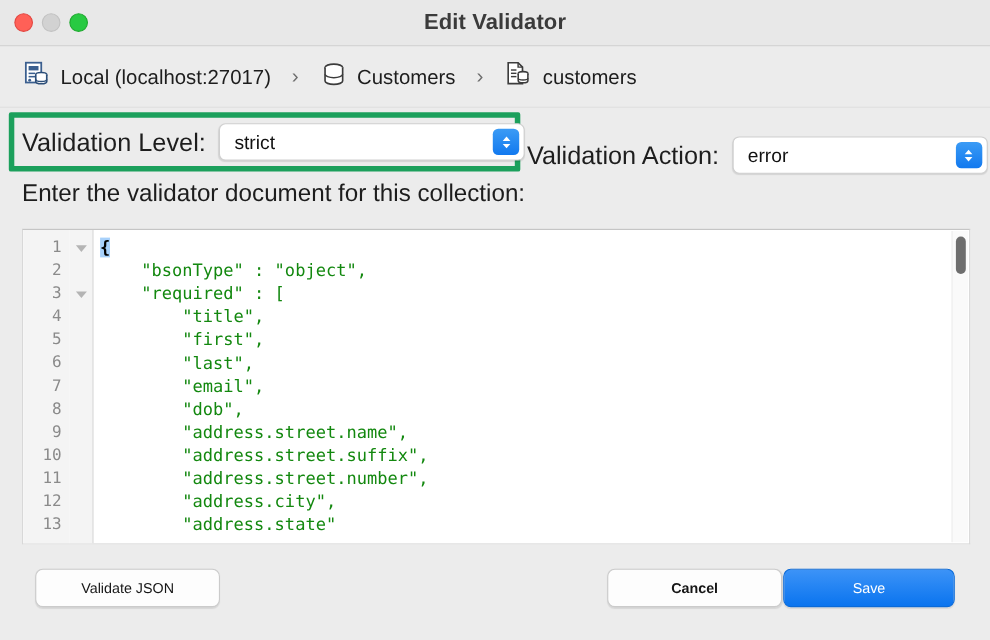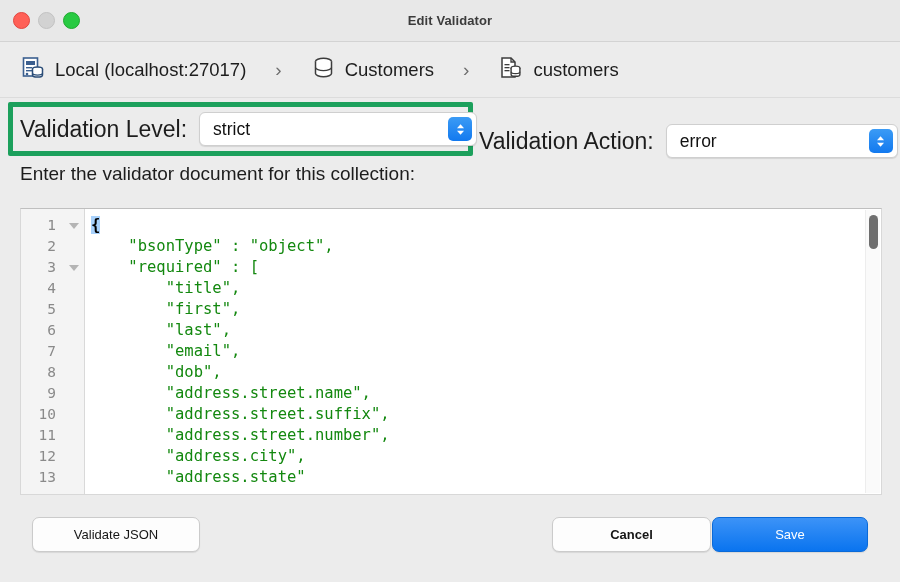"Edit Validator" .window-title { font-size: 13px -> 20px }
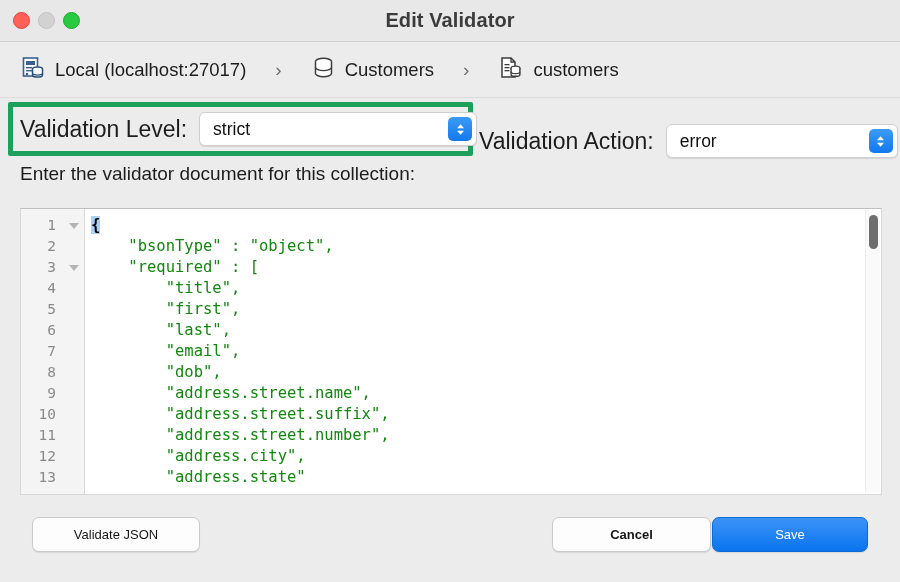"Local (localhost:27017)" .breadcrumb { gap: 16px -> 6px }
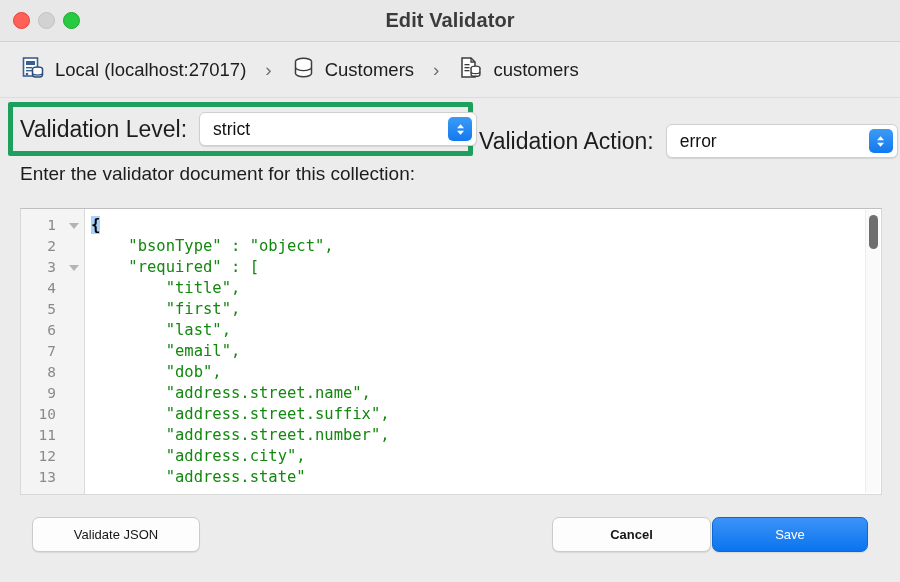"Enter the validator document for" .instruction { font-size: 19px -> 22px }
